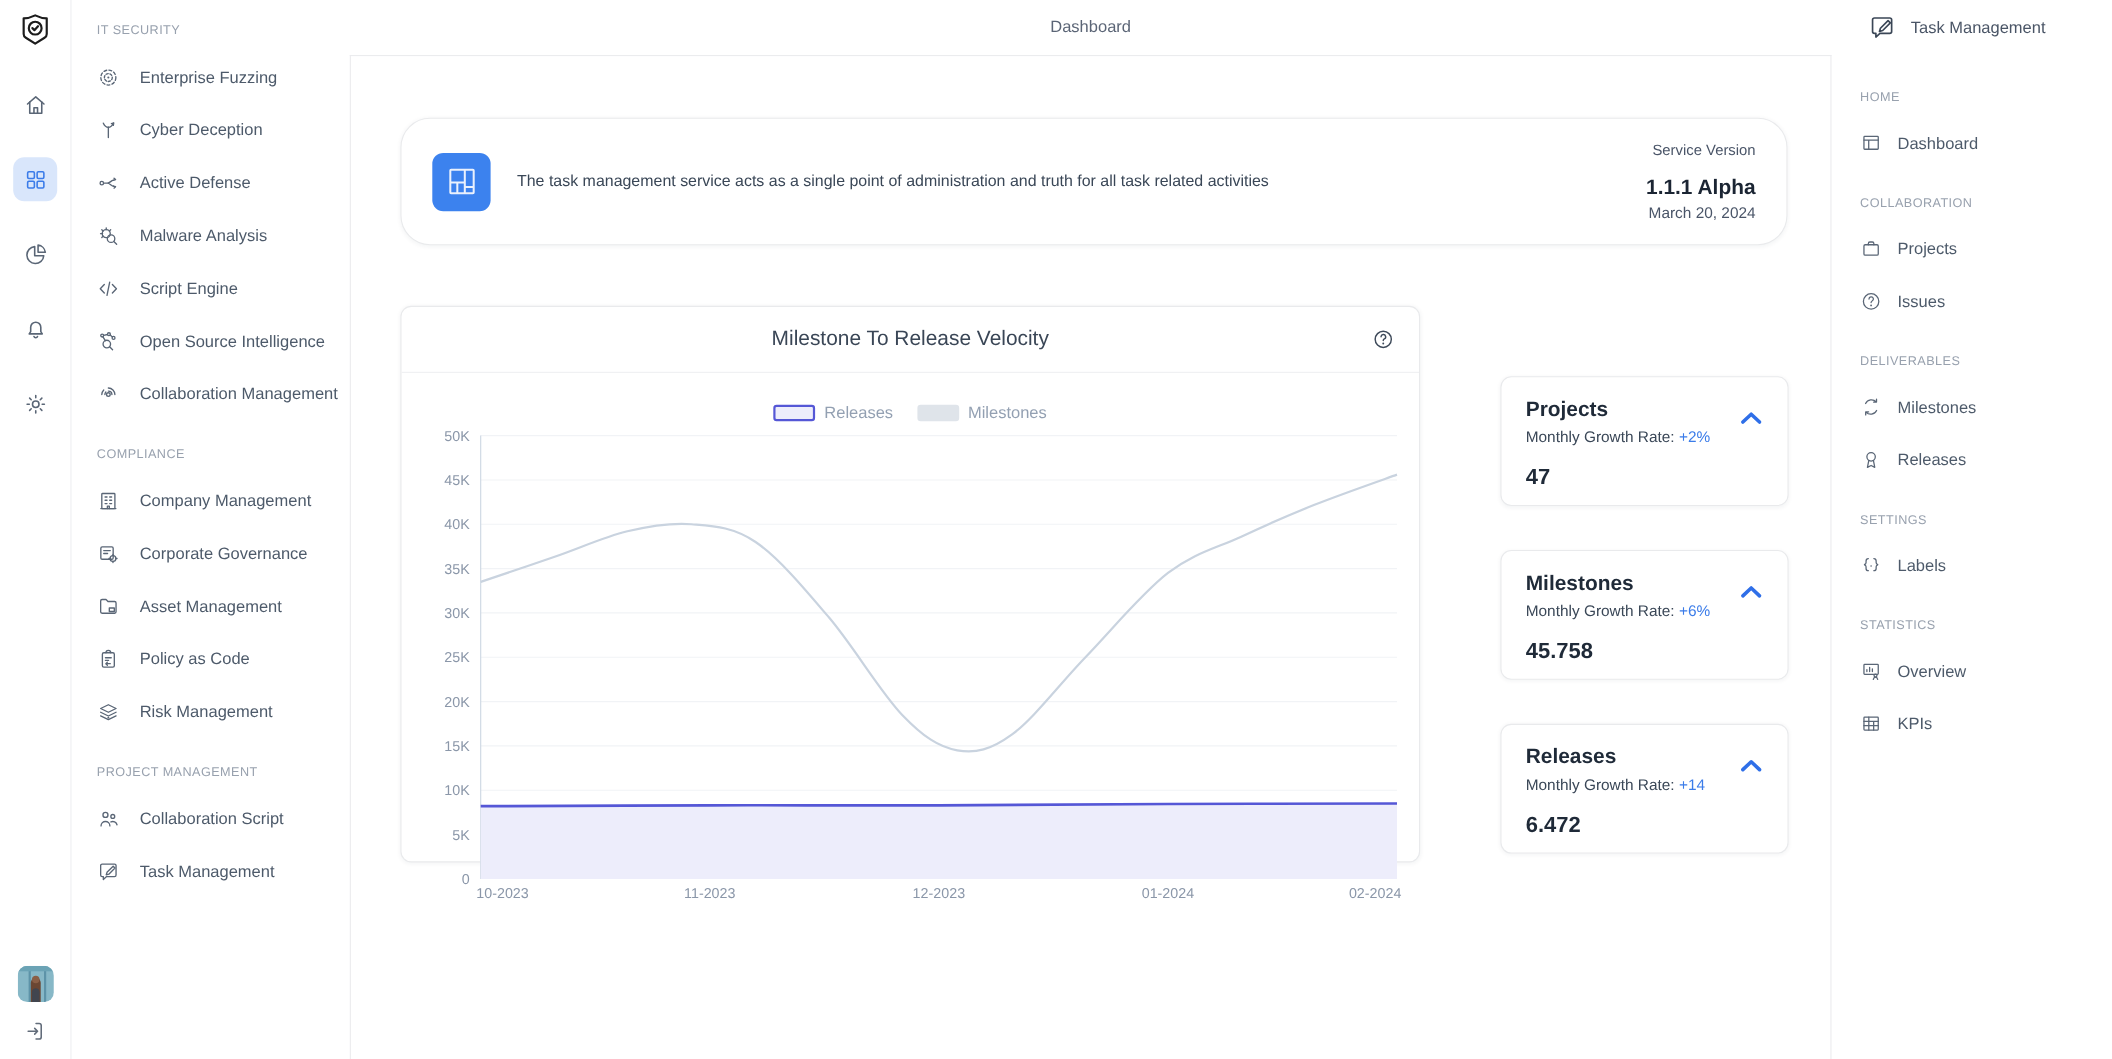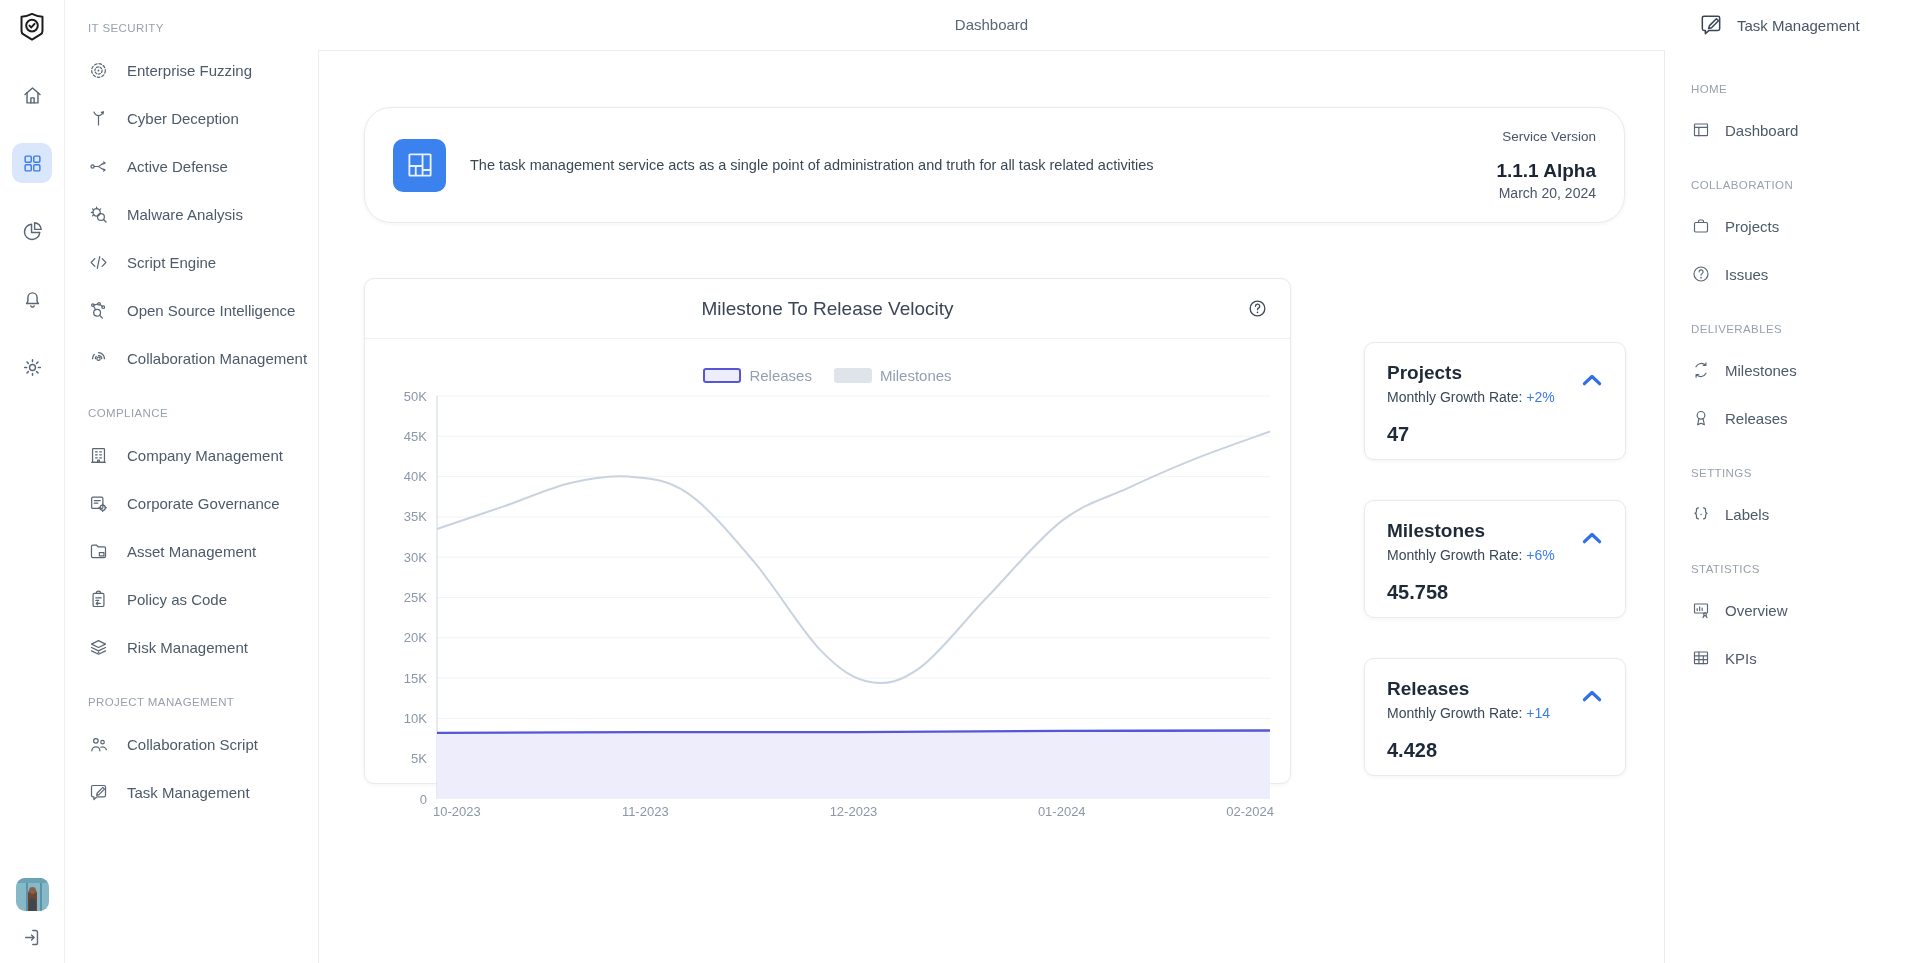"4.428" div.stat-value { text: 4.428 -> 6.472 }
